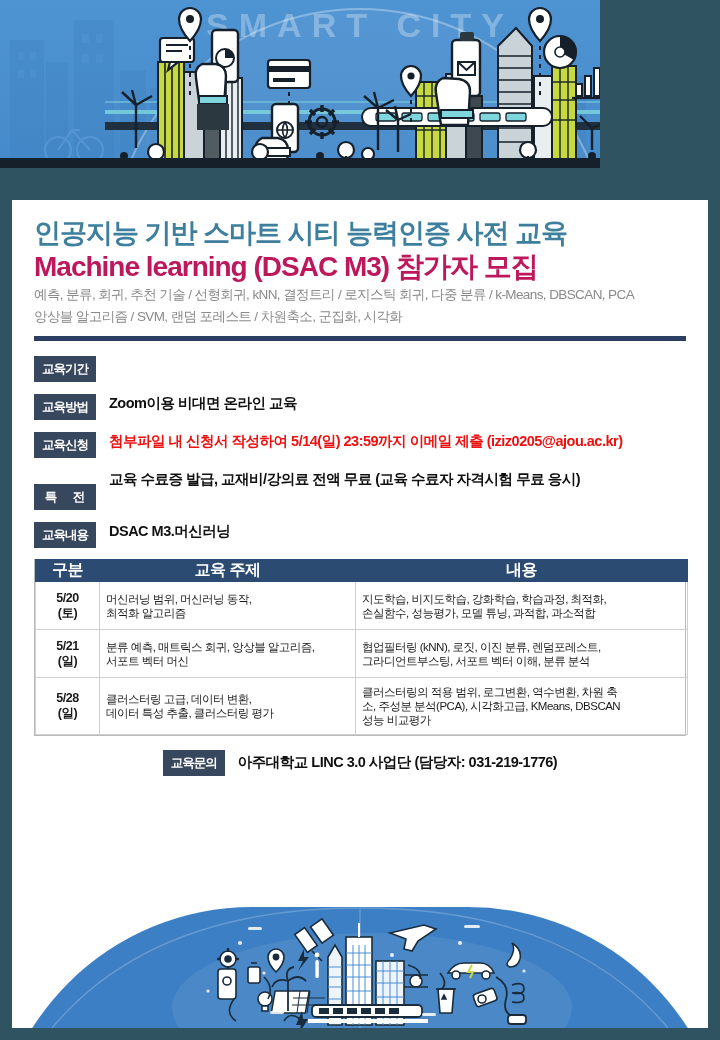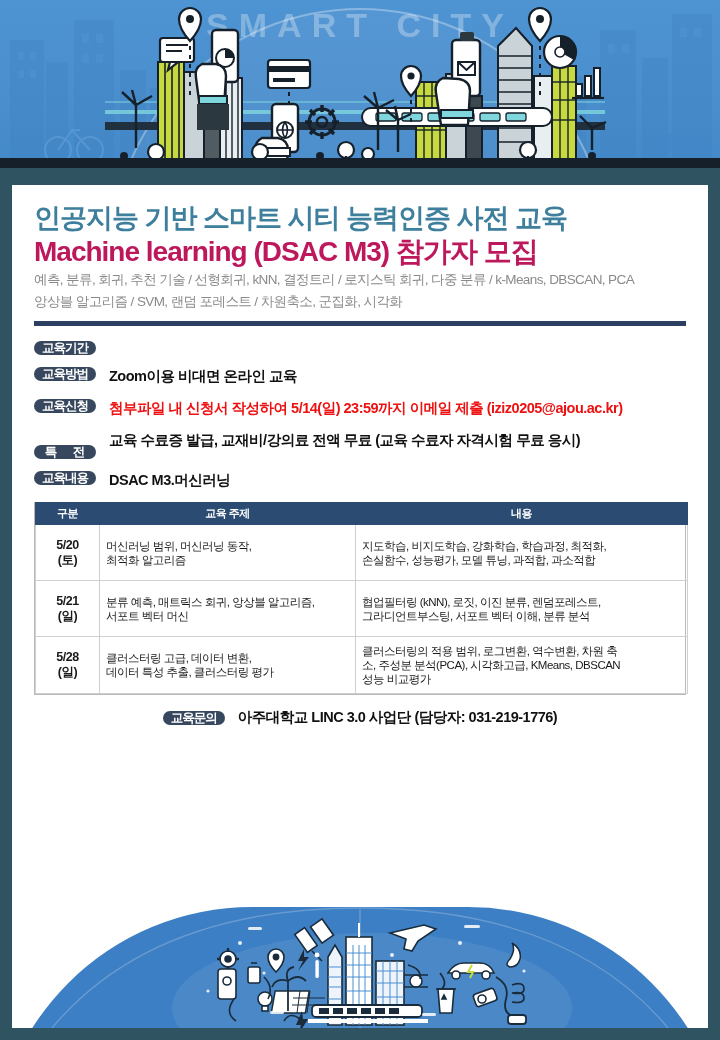"SMART CITY" .hero { width: 720px -> 600px }
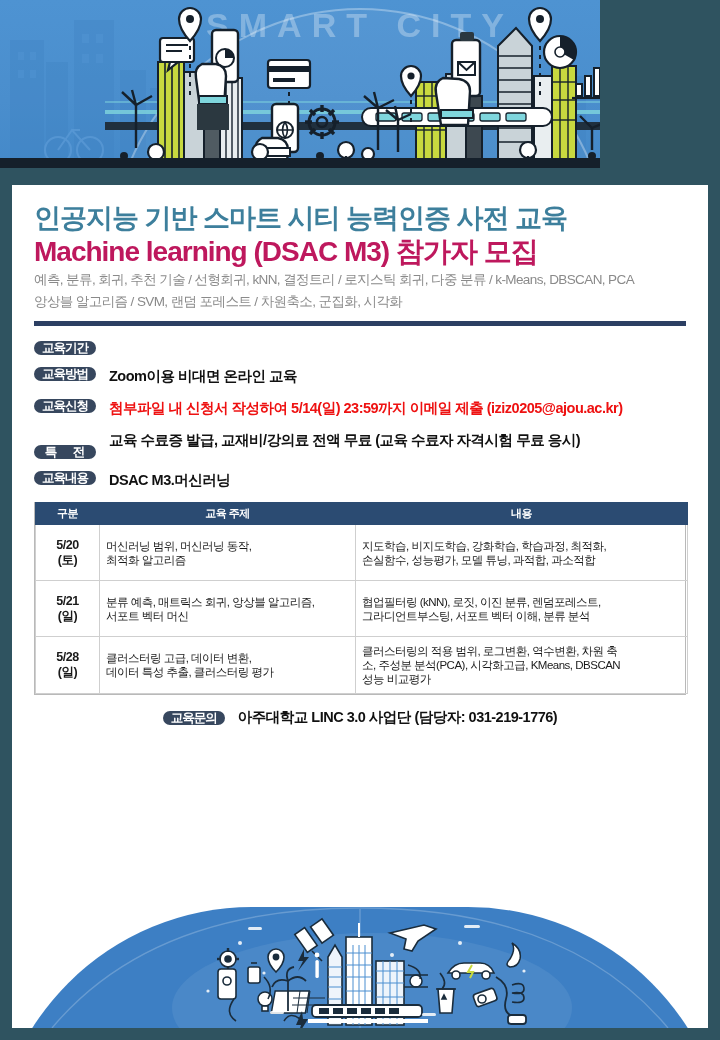"인공지능 기반 스마트 시티 능력인증" .card { top: 185px -> 200px }
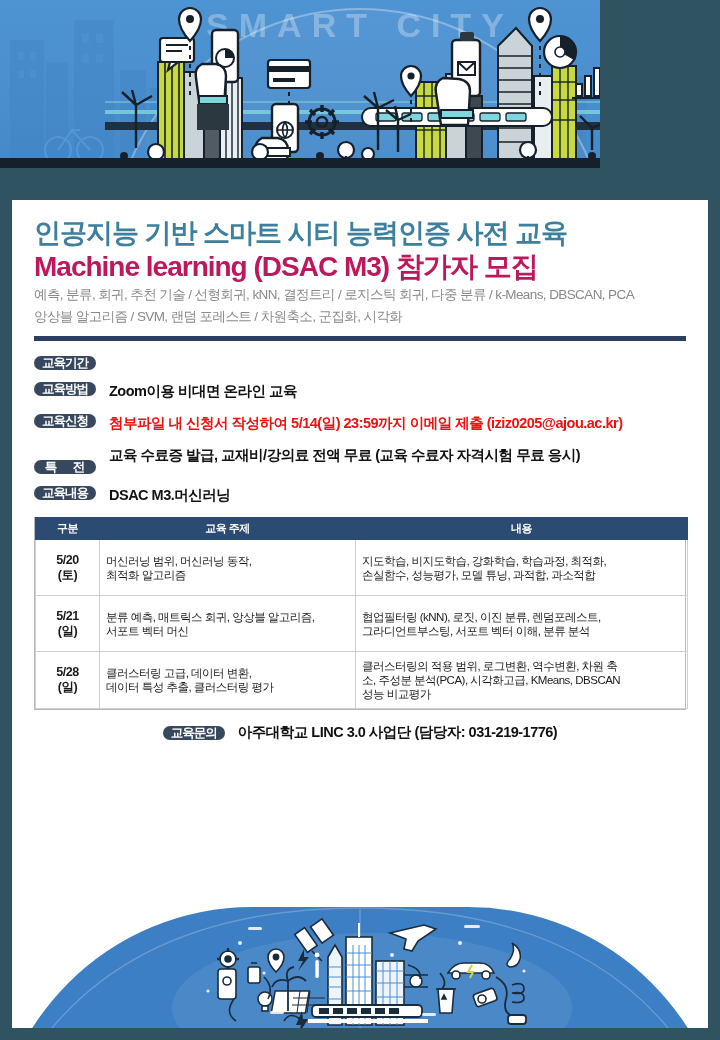"교육기간" .badge { border-radius: 10px -> none; height: 14px -> 26px }
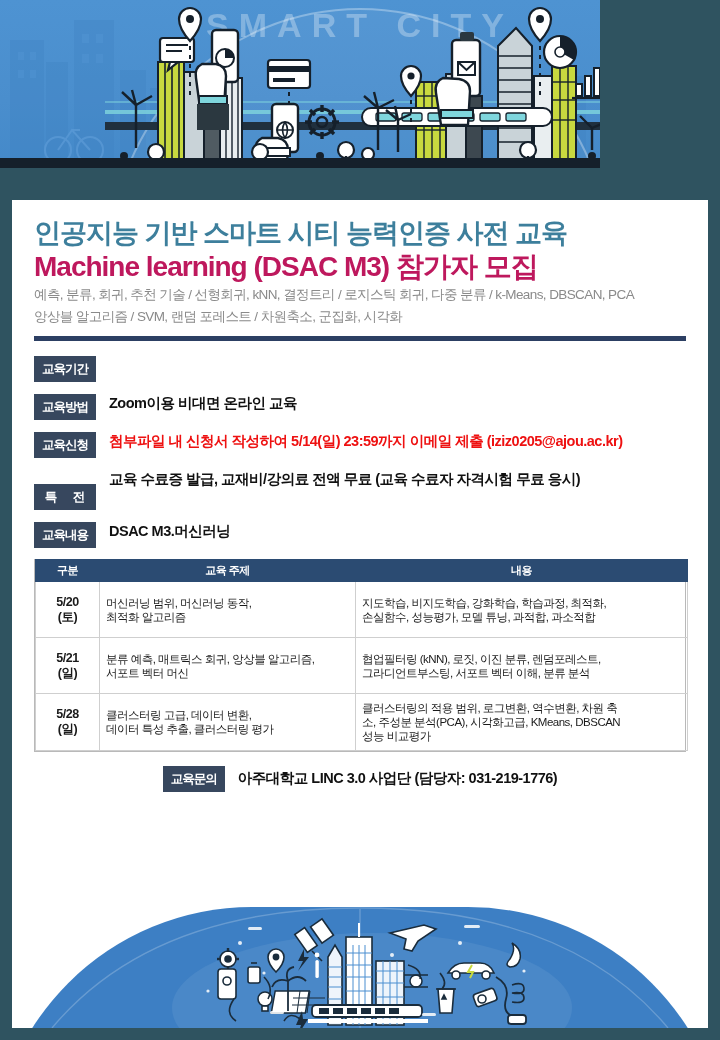"구분" thead th { font-size: 11px -> 16px }
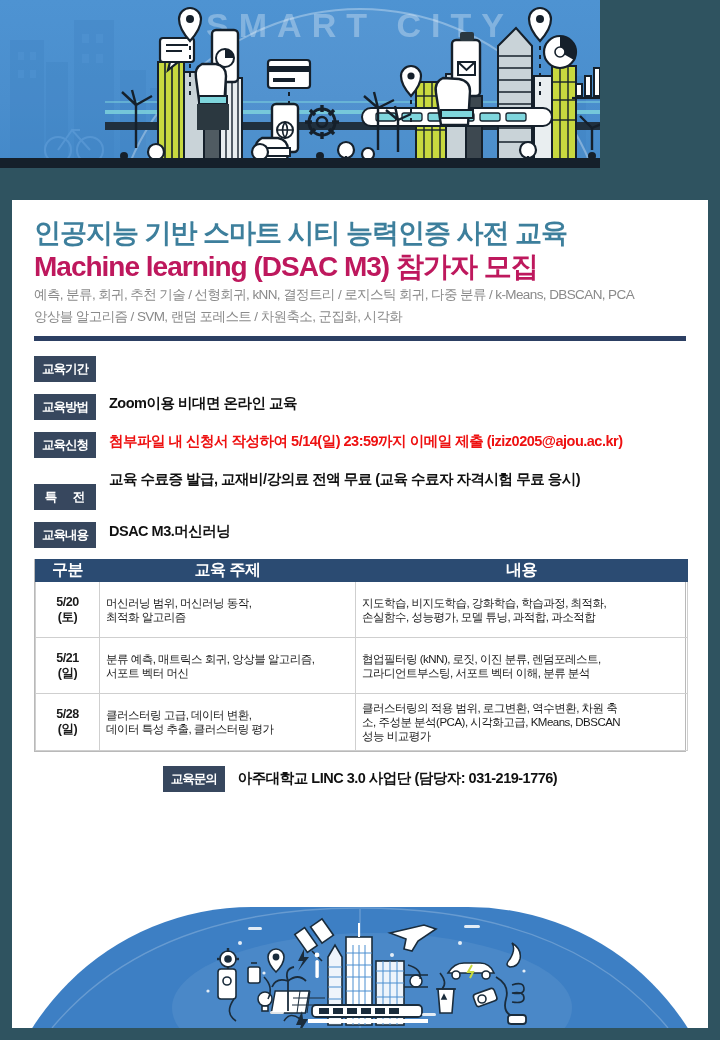"5/20" tbody tr { height: 56px -> 48px }
